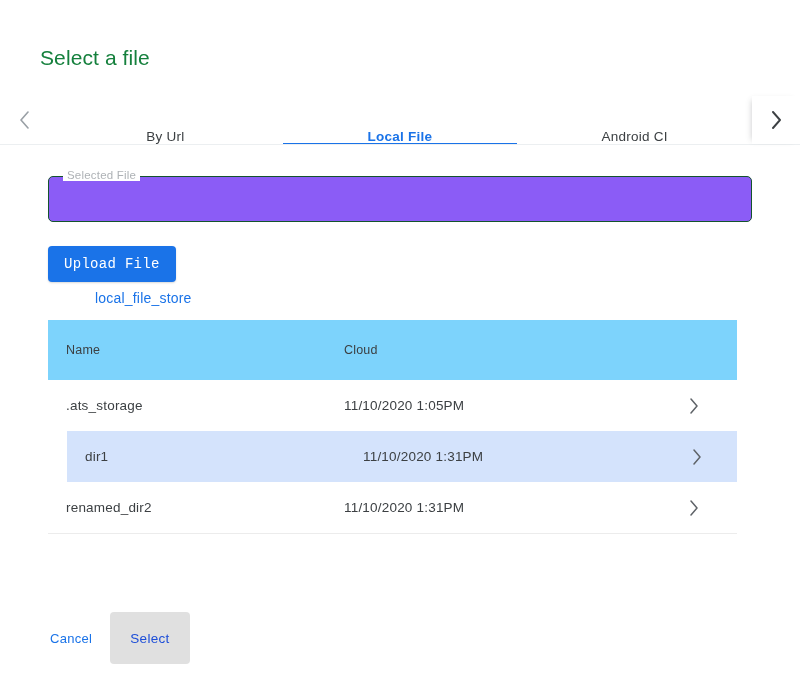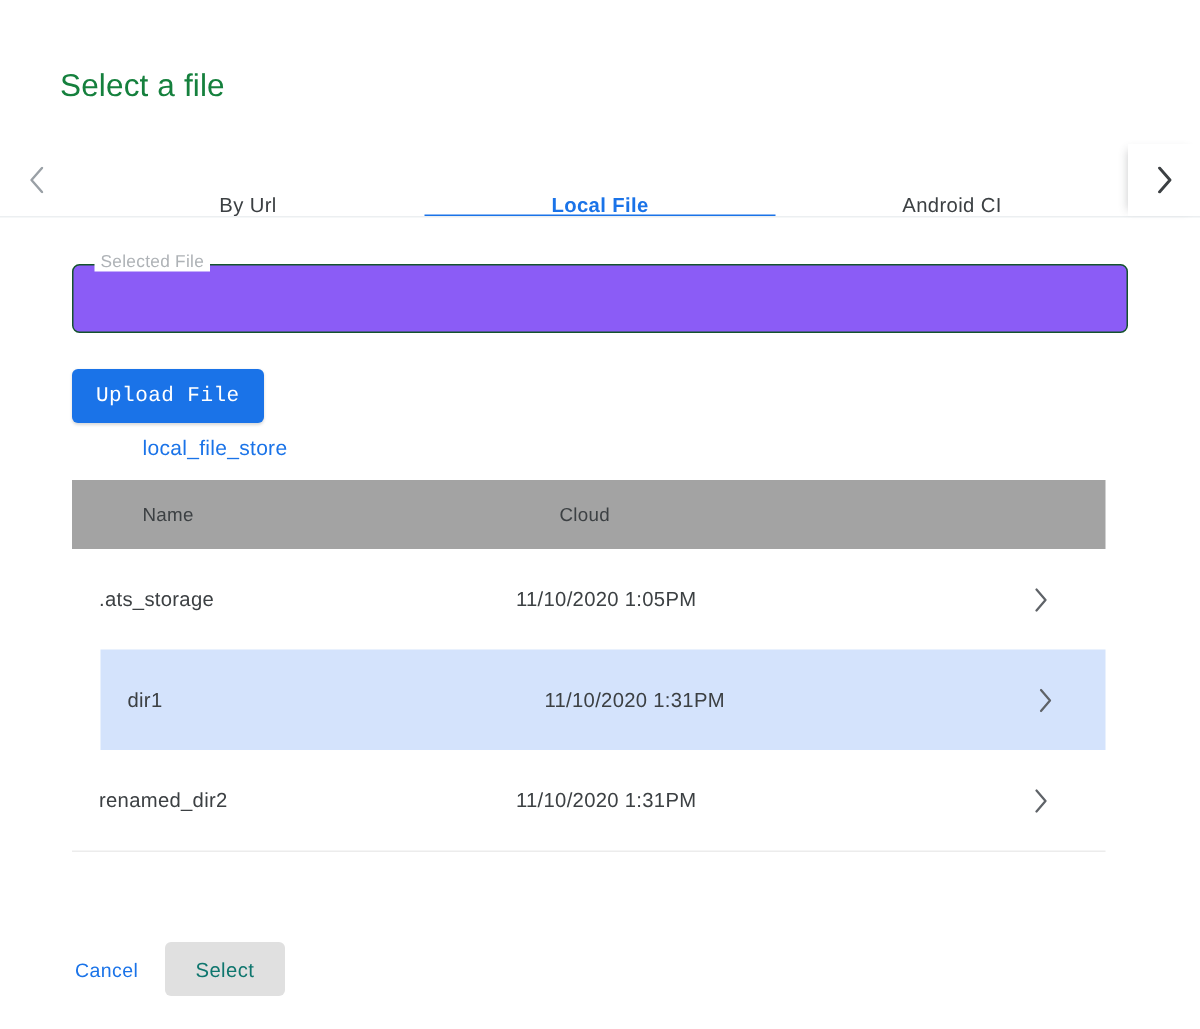"Name" .thead { background: #a3a3a3 -> #7dd3fc; height: 46px -> 60px; padding-left: 29px -> none }
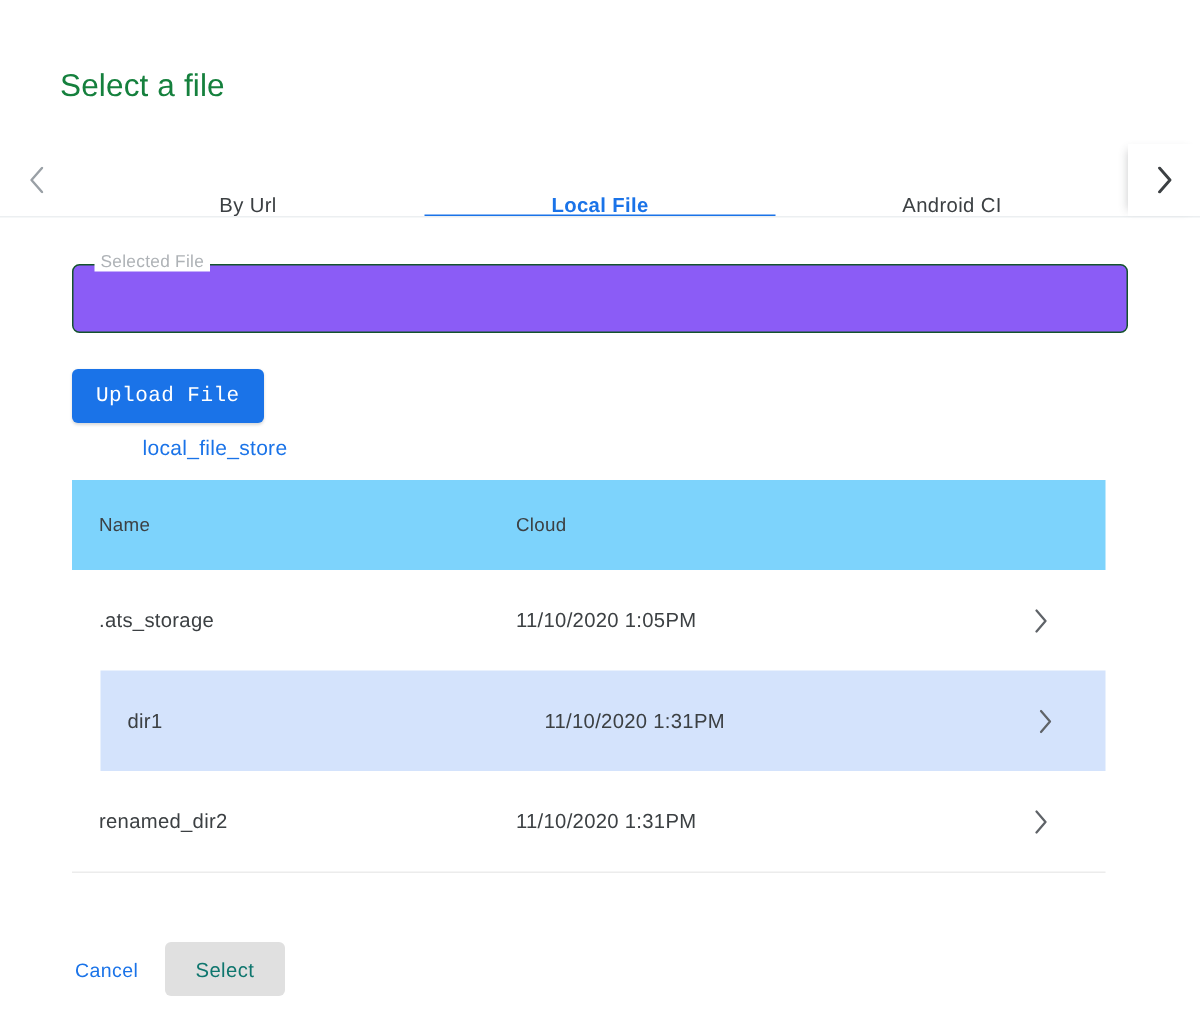".ats_storage" .trow { height: 67px -> 51px }
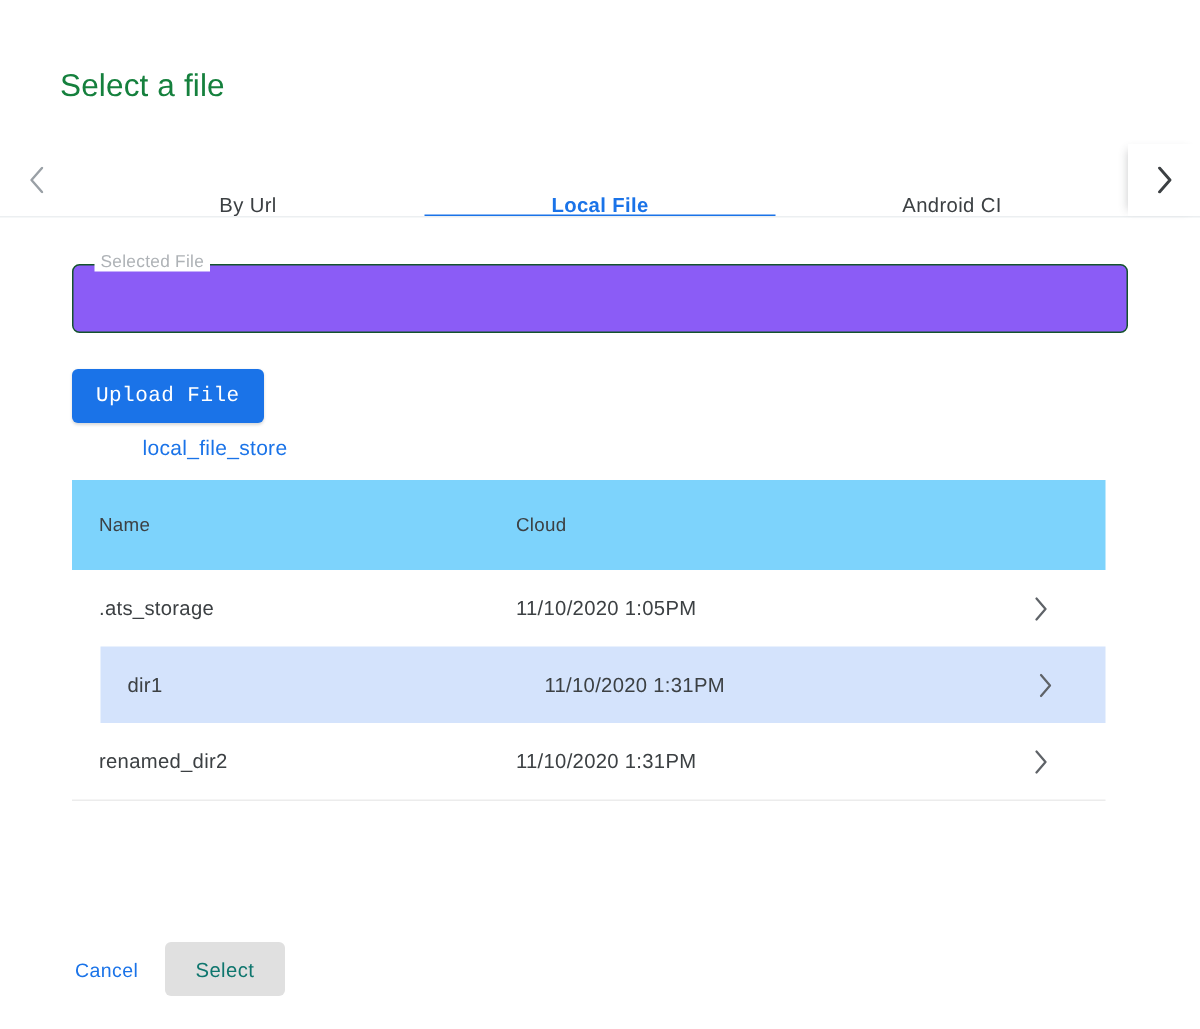"Select" .btn-disabled { color: #0f766e -> #1d4ed8; height: 36px -> 52px }
